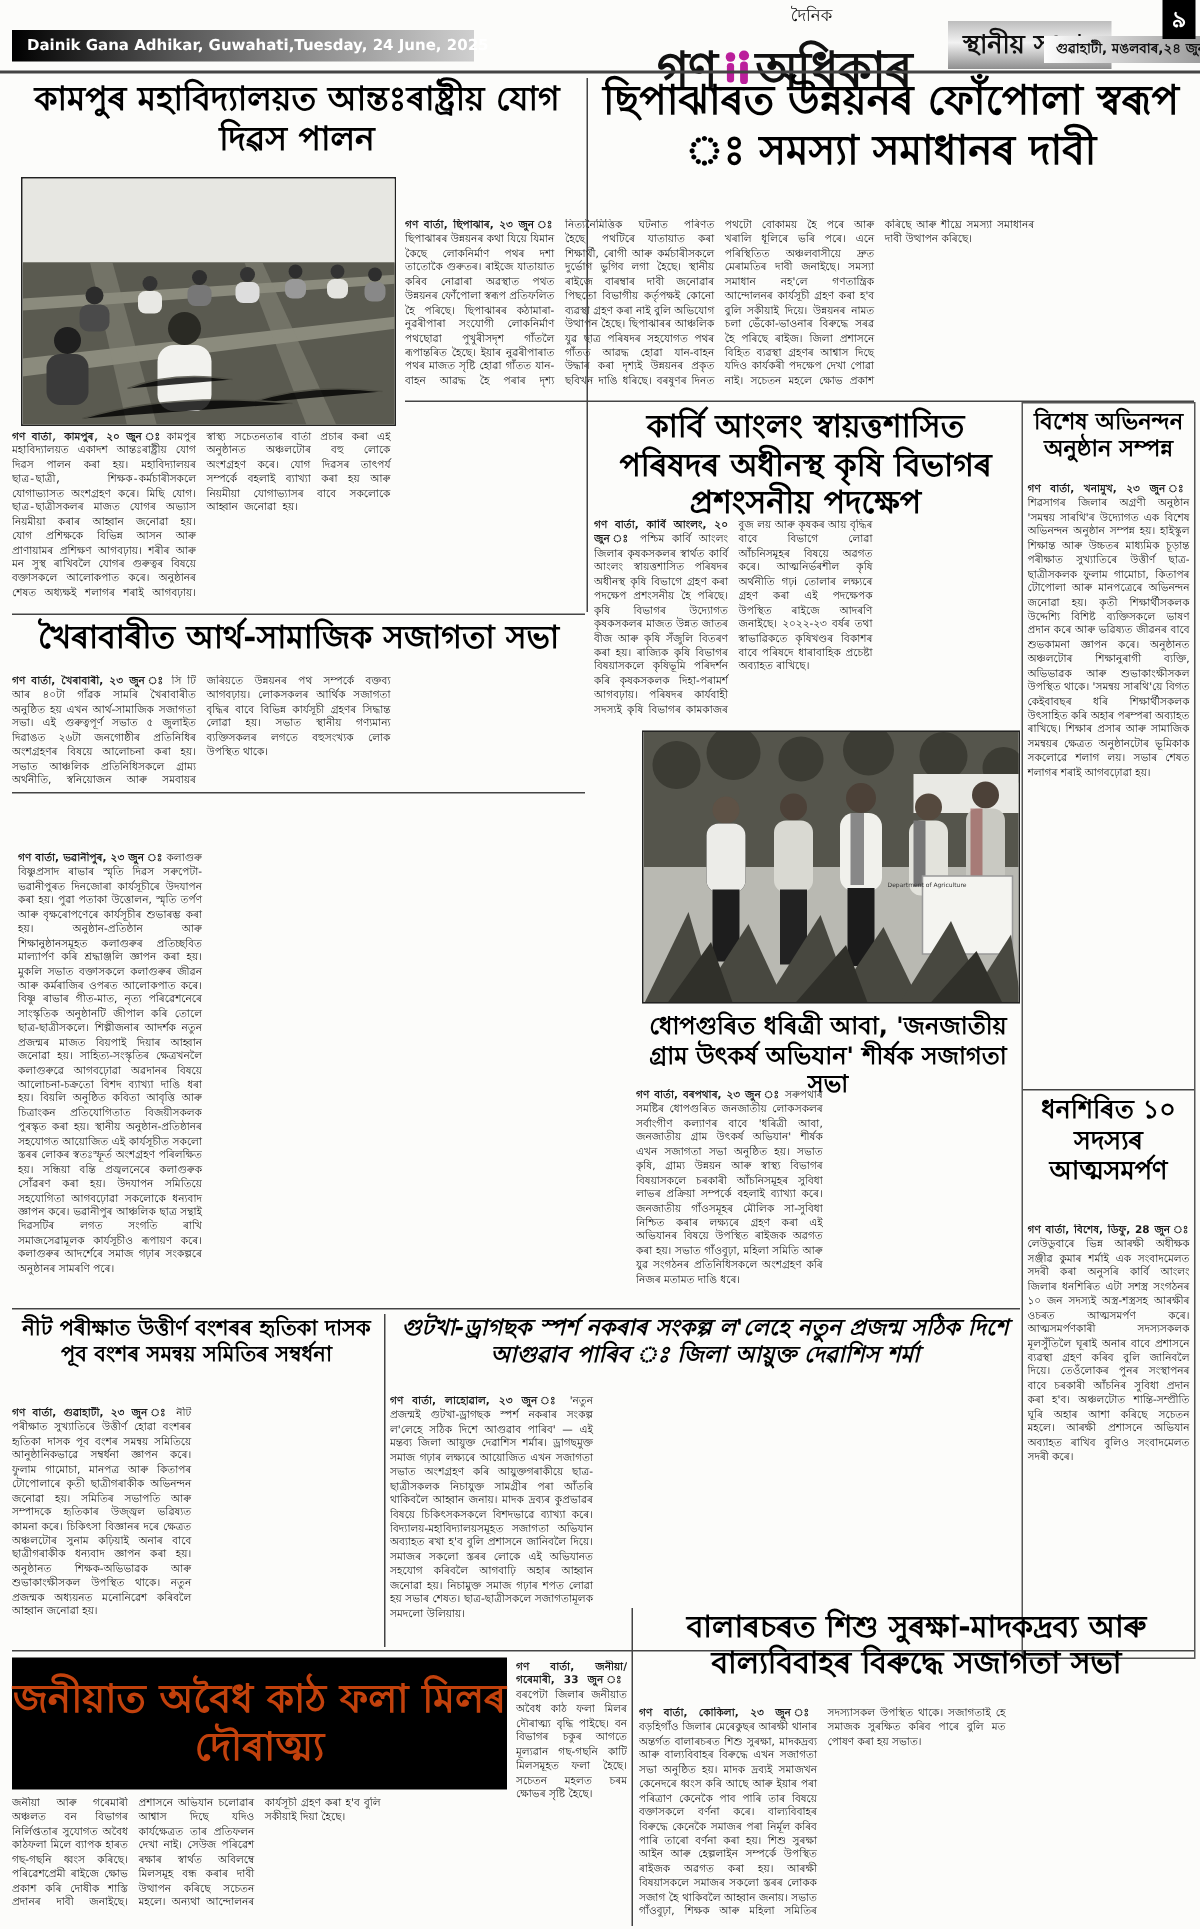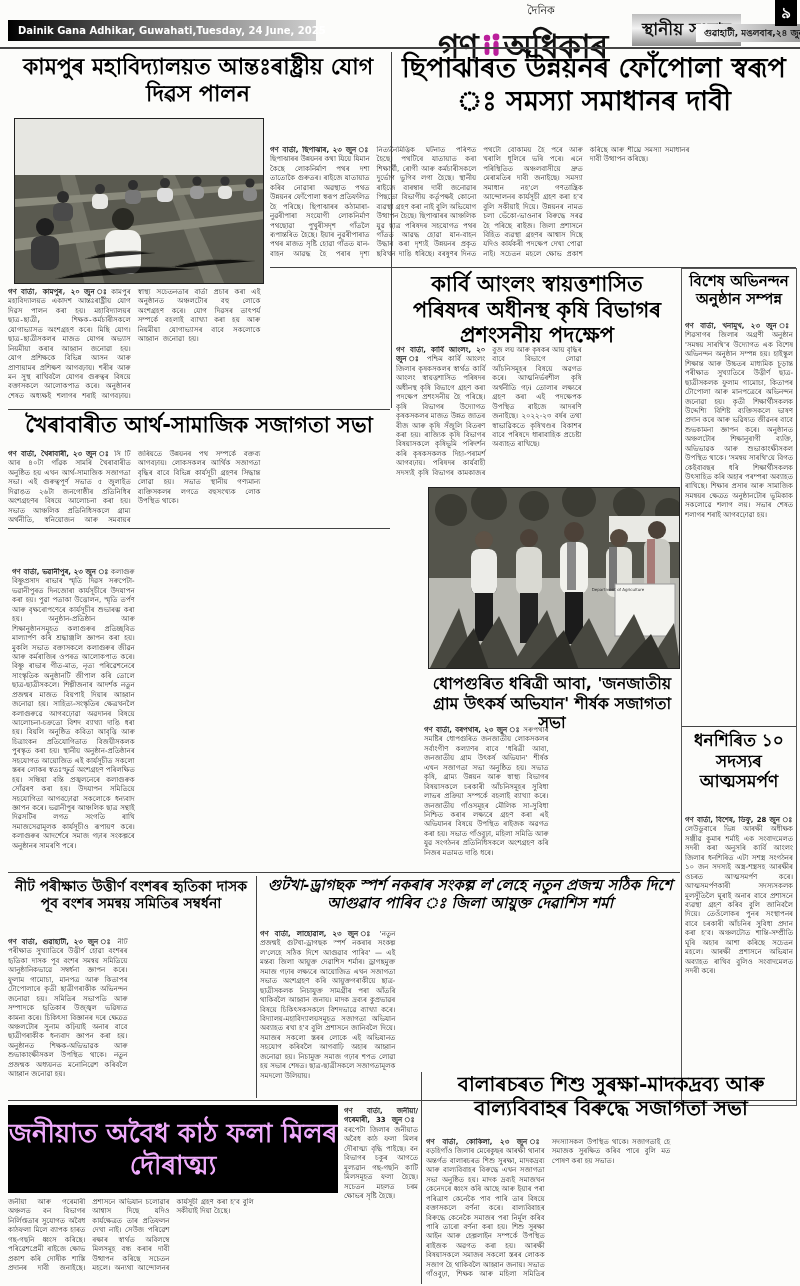"জনীয়াত অবৈধ কাঠ ফলা মিলৰ" .blackbox { color: #f0abfc -> #c2410c }
